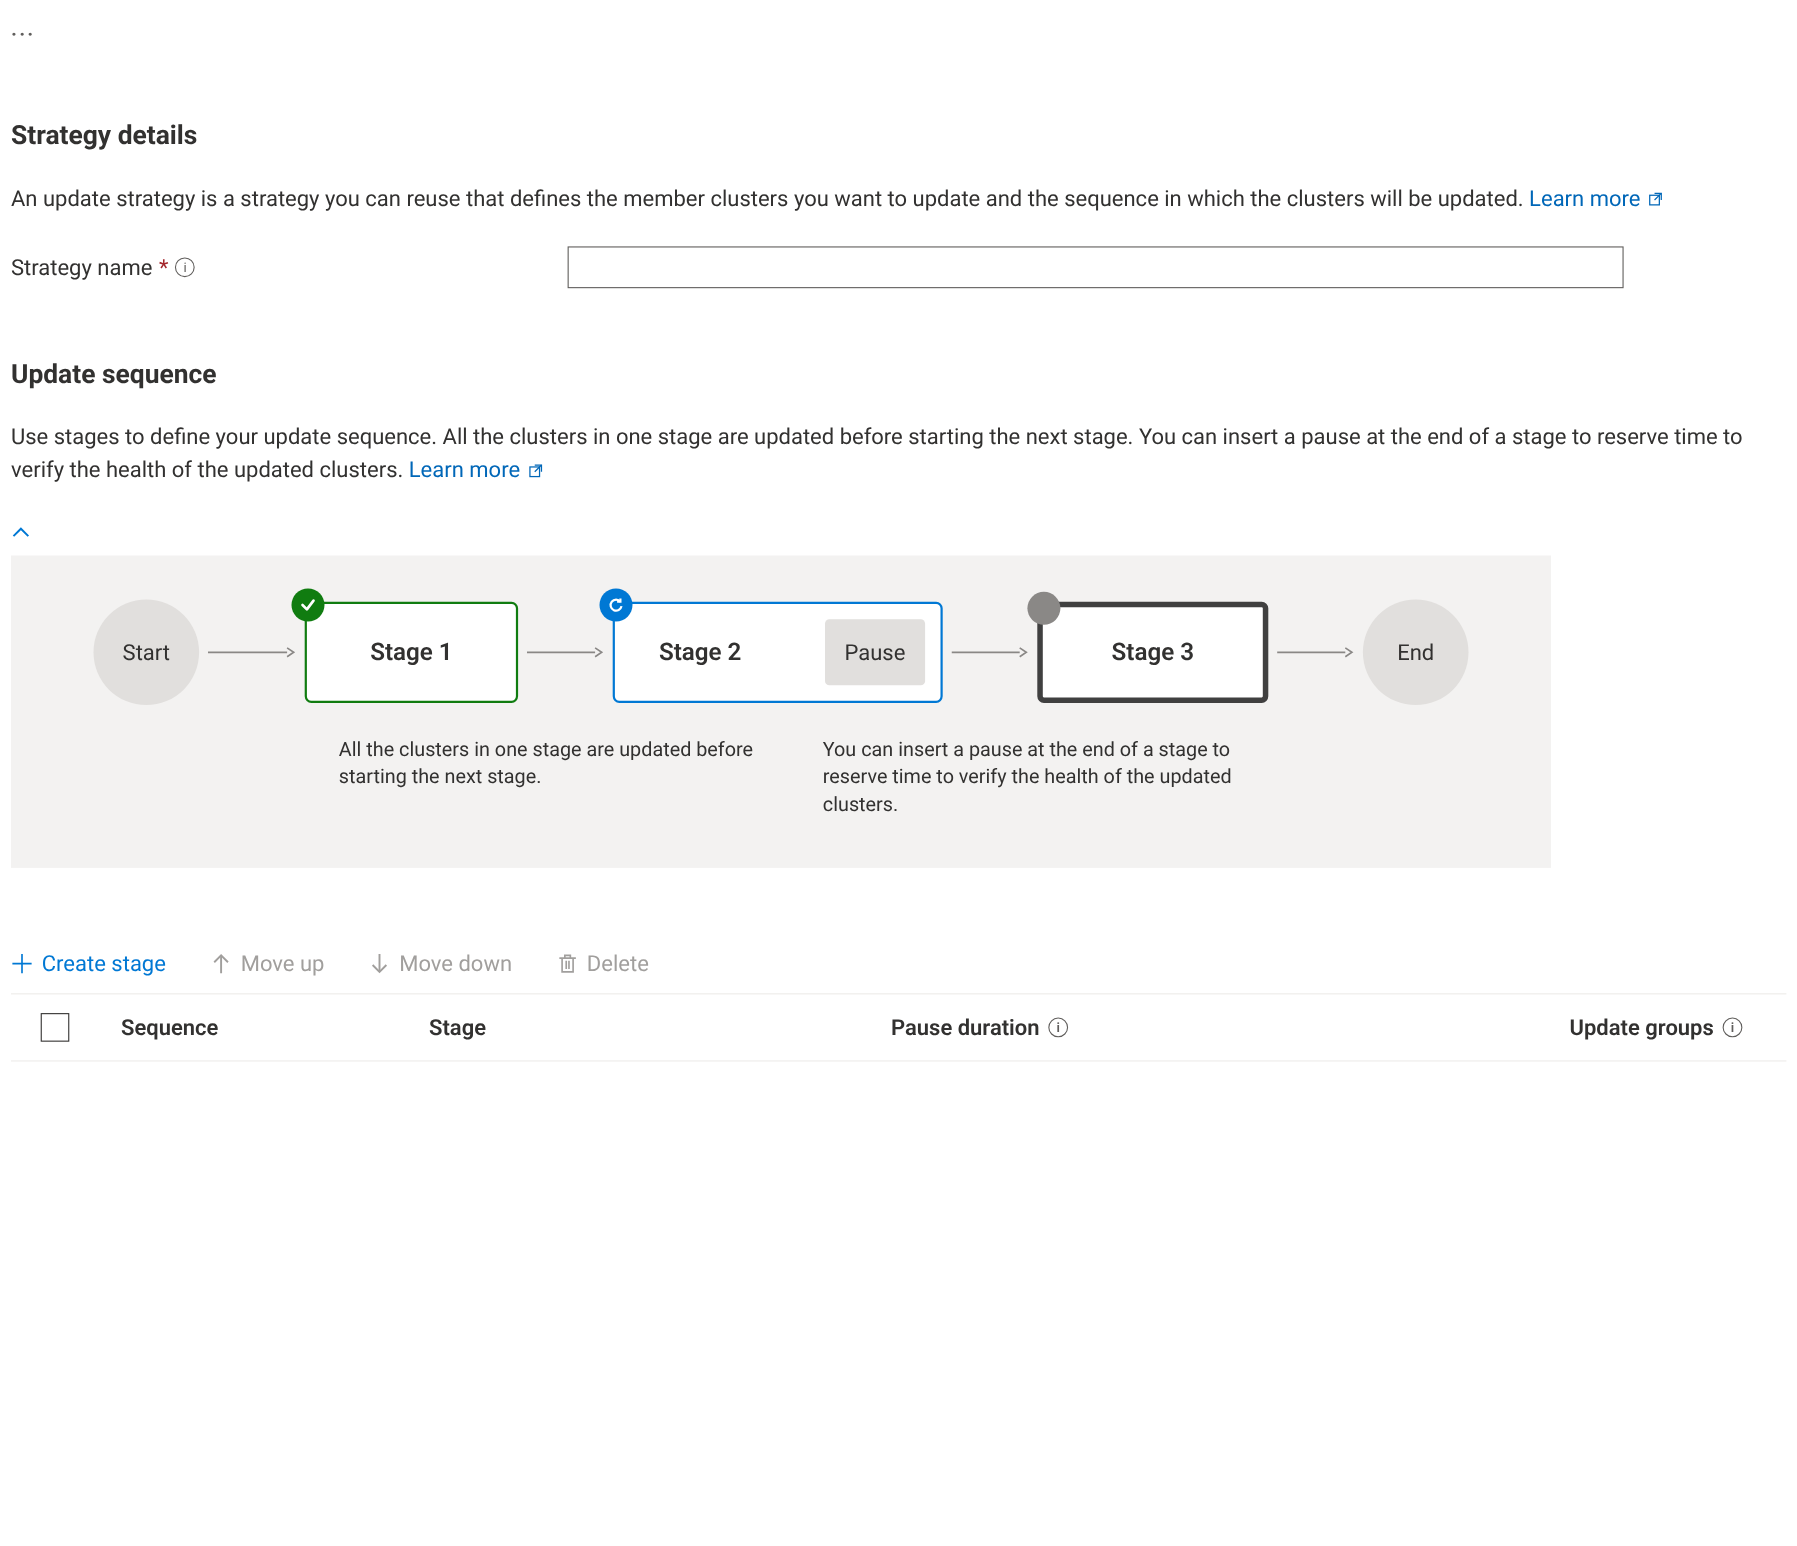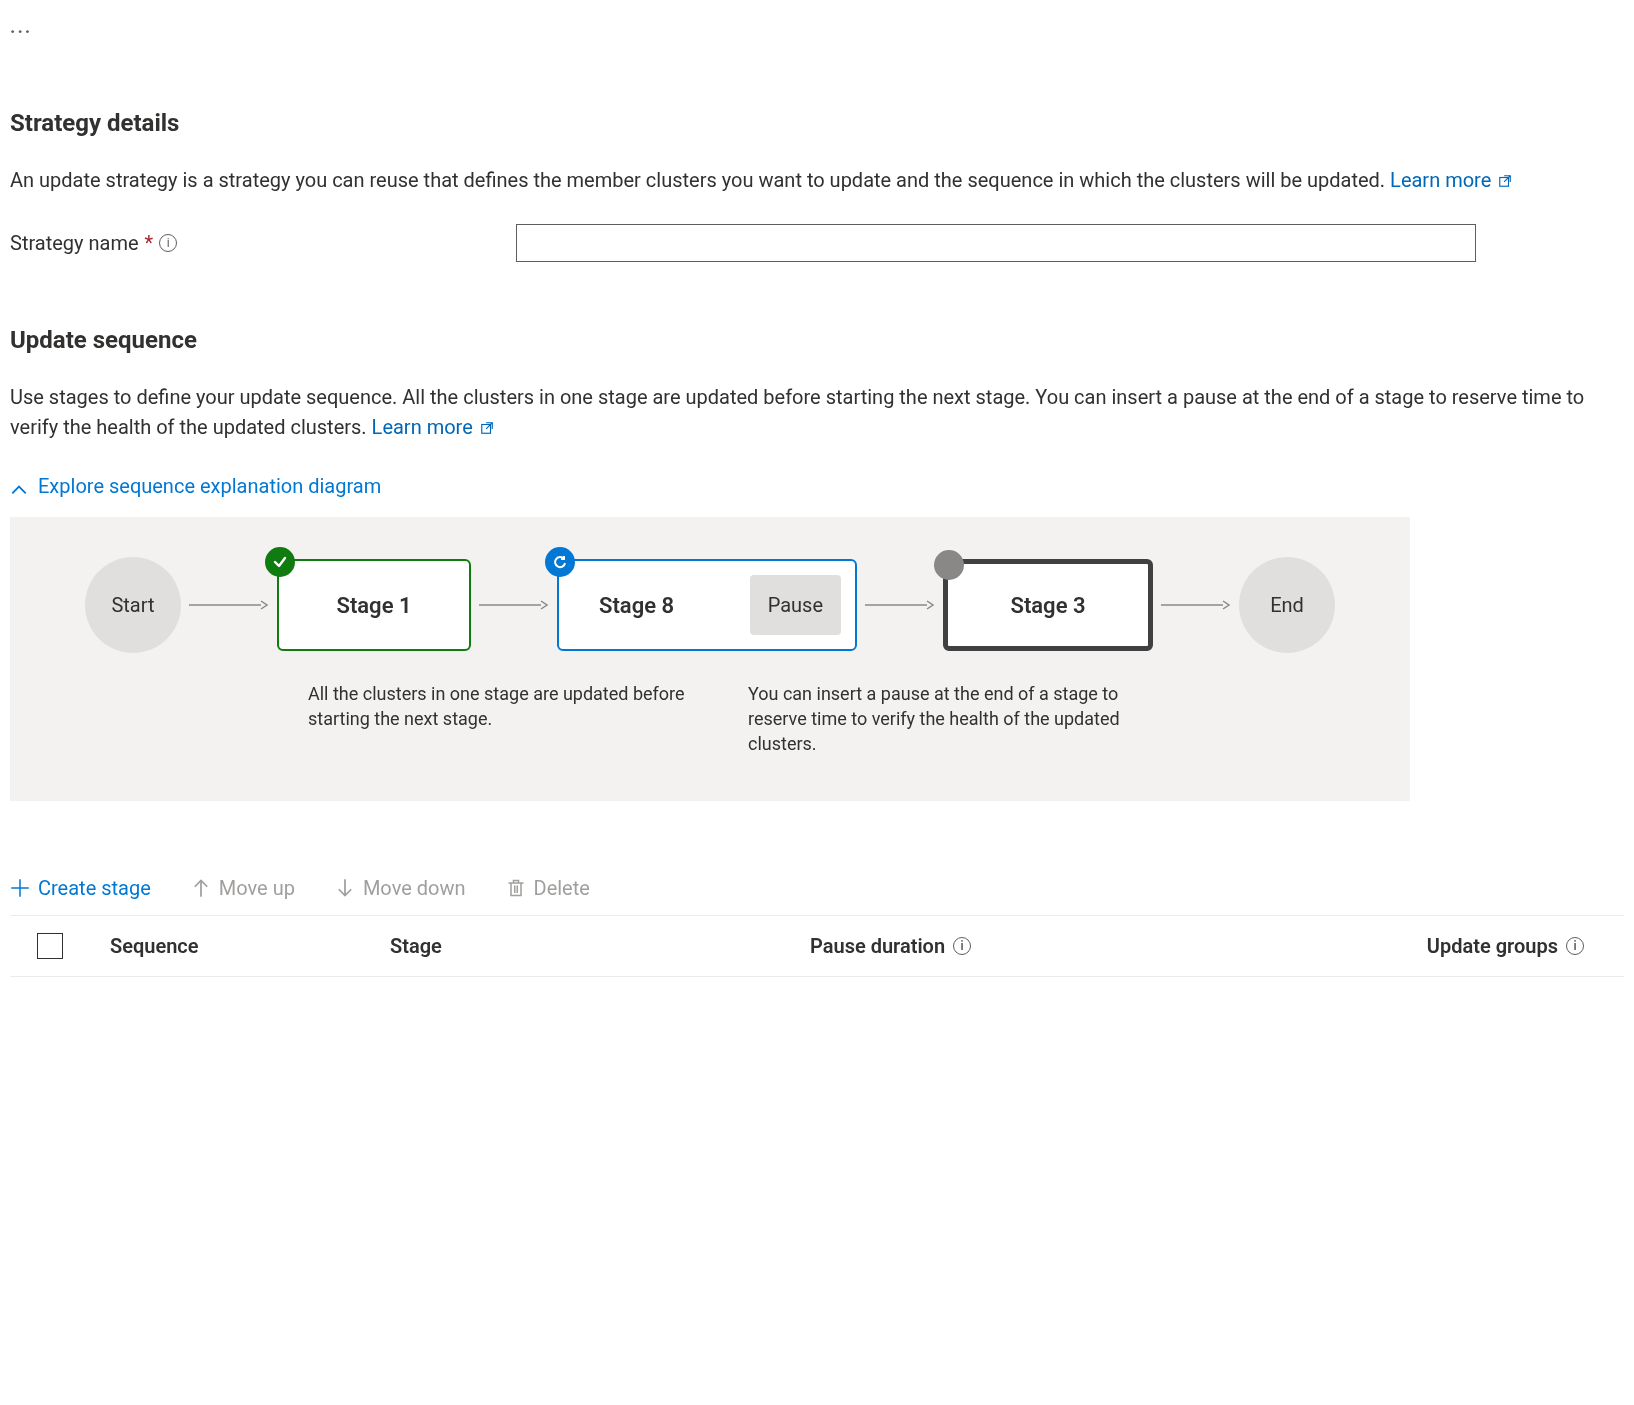"Explore sequence explanation diagram" span { html: <span>Explore sequence explanation diagram</span> -> none }
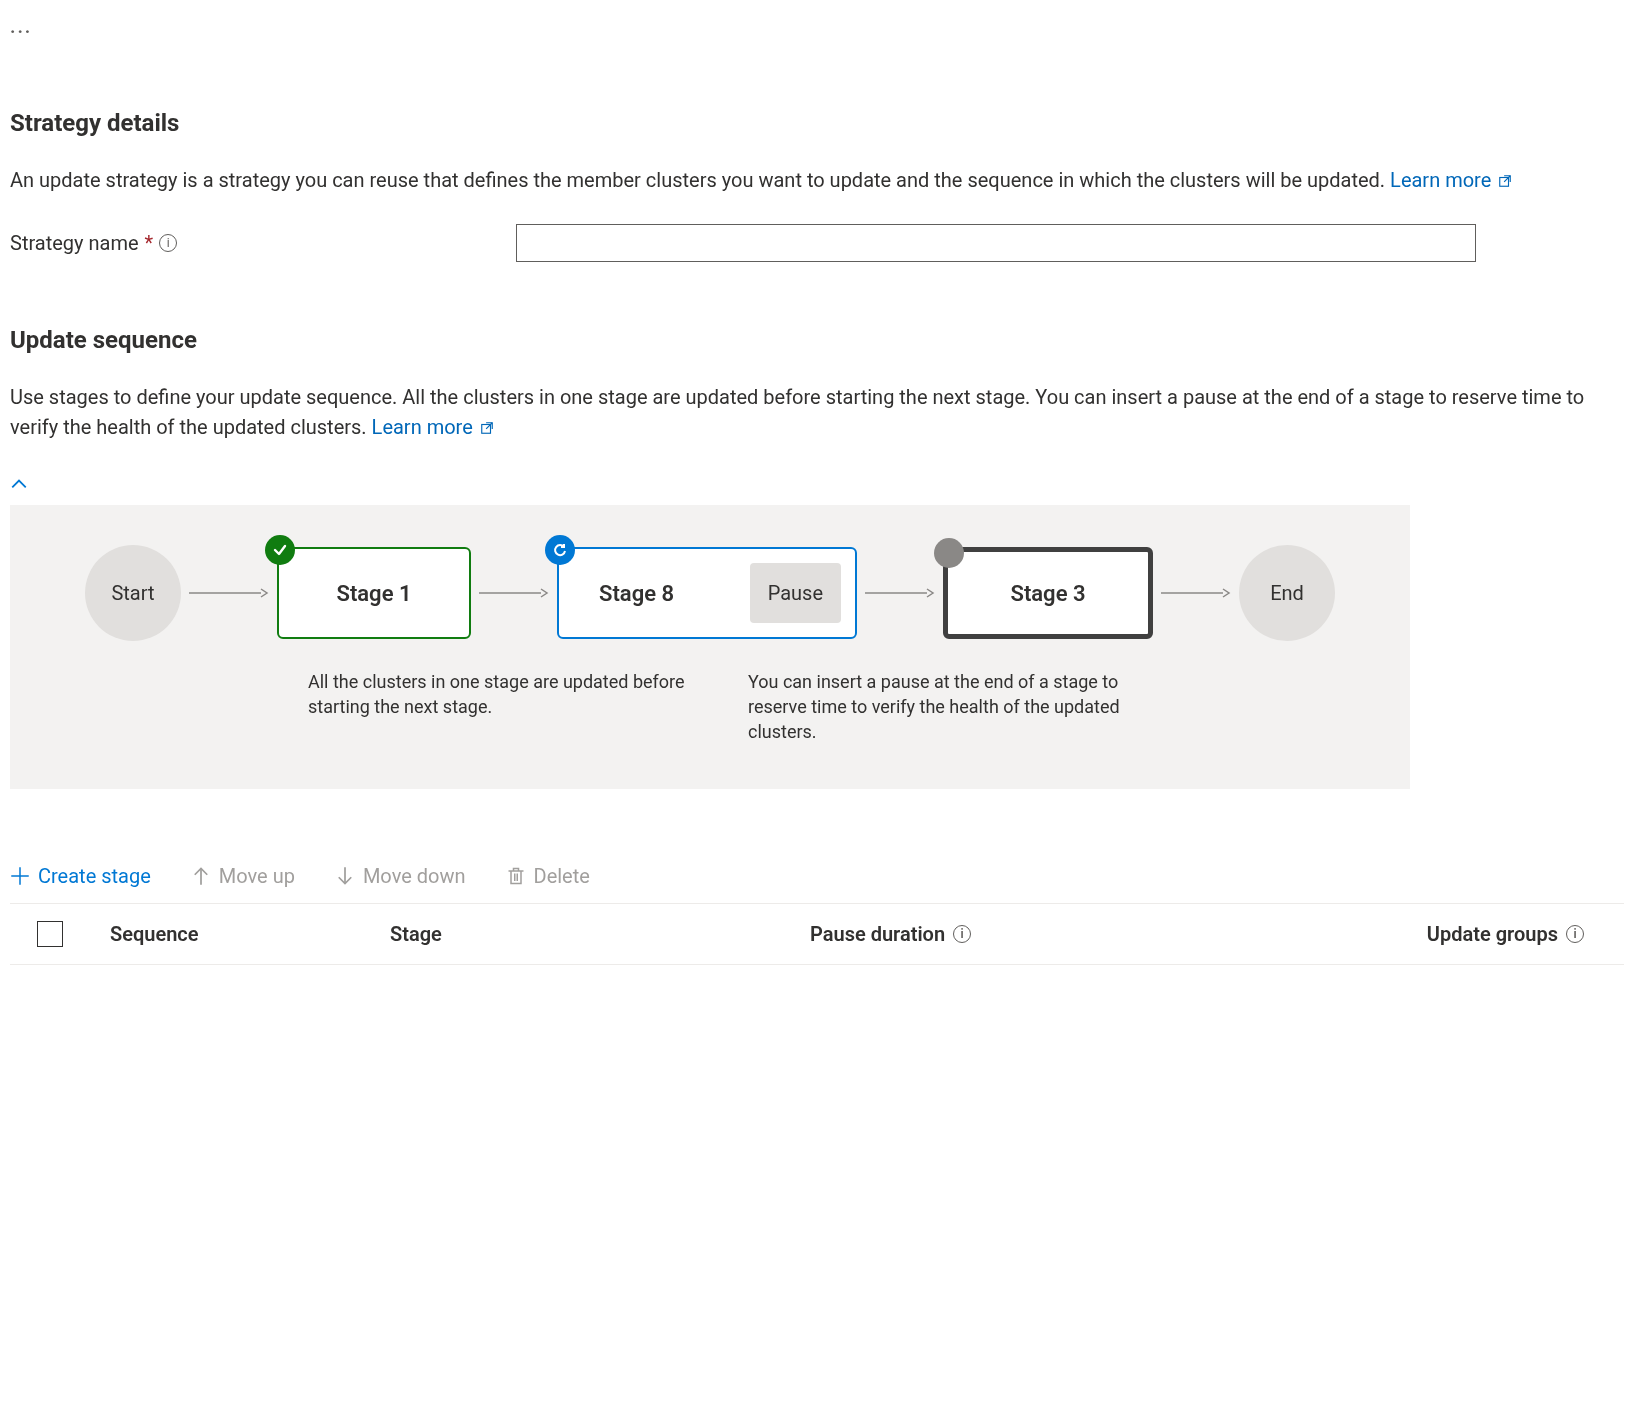"Stage 8" span { text: 8 -> 2 }
